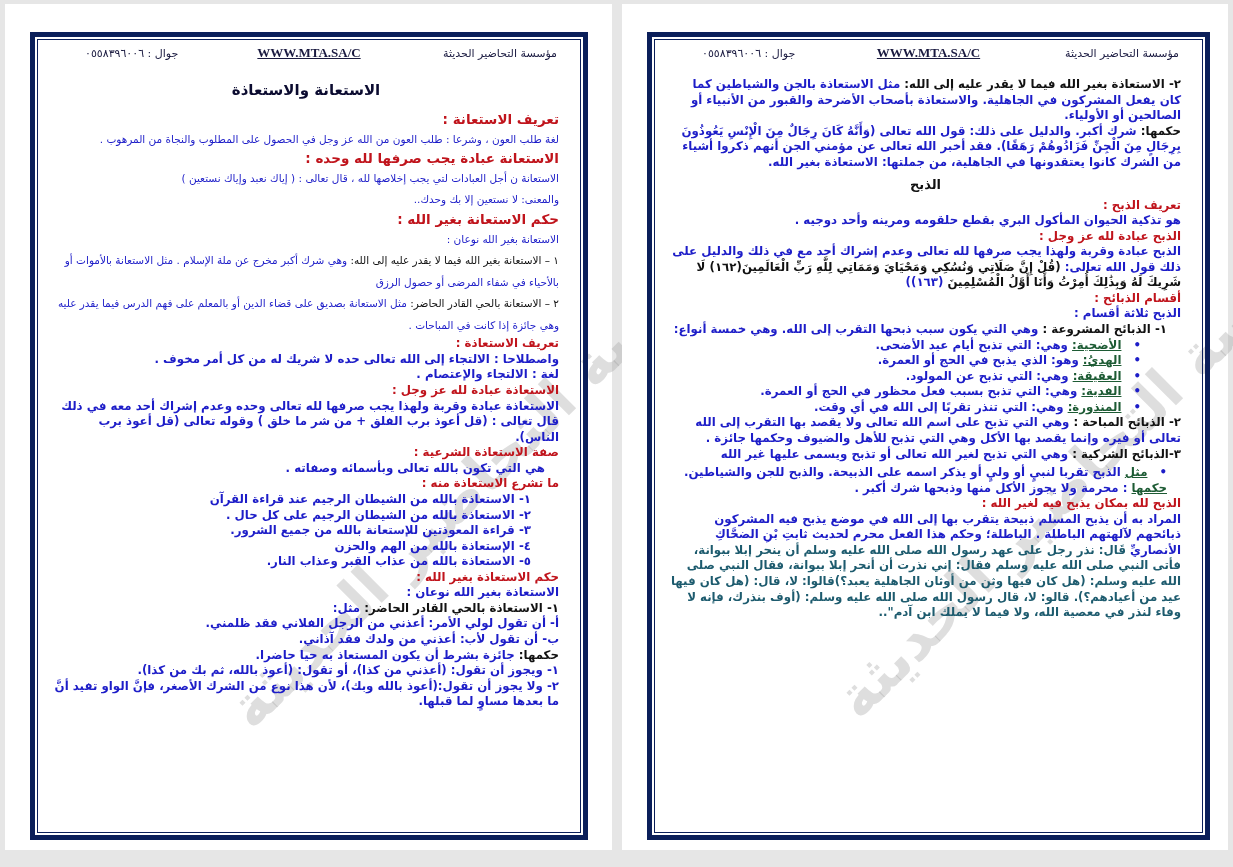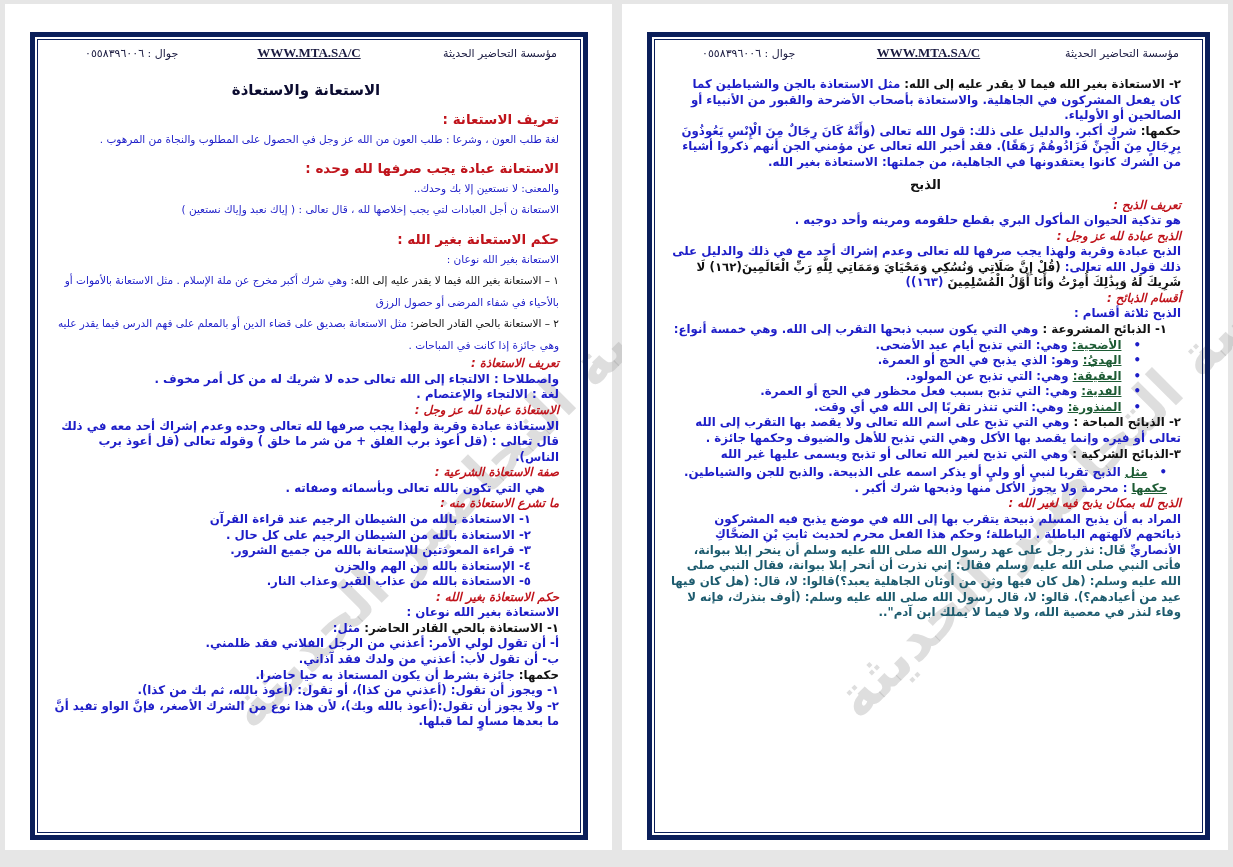"تعريف الاستعانة :" .h-red-lg { margin-top: 10px -> 0 }
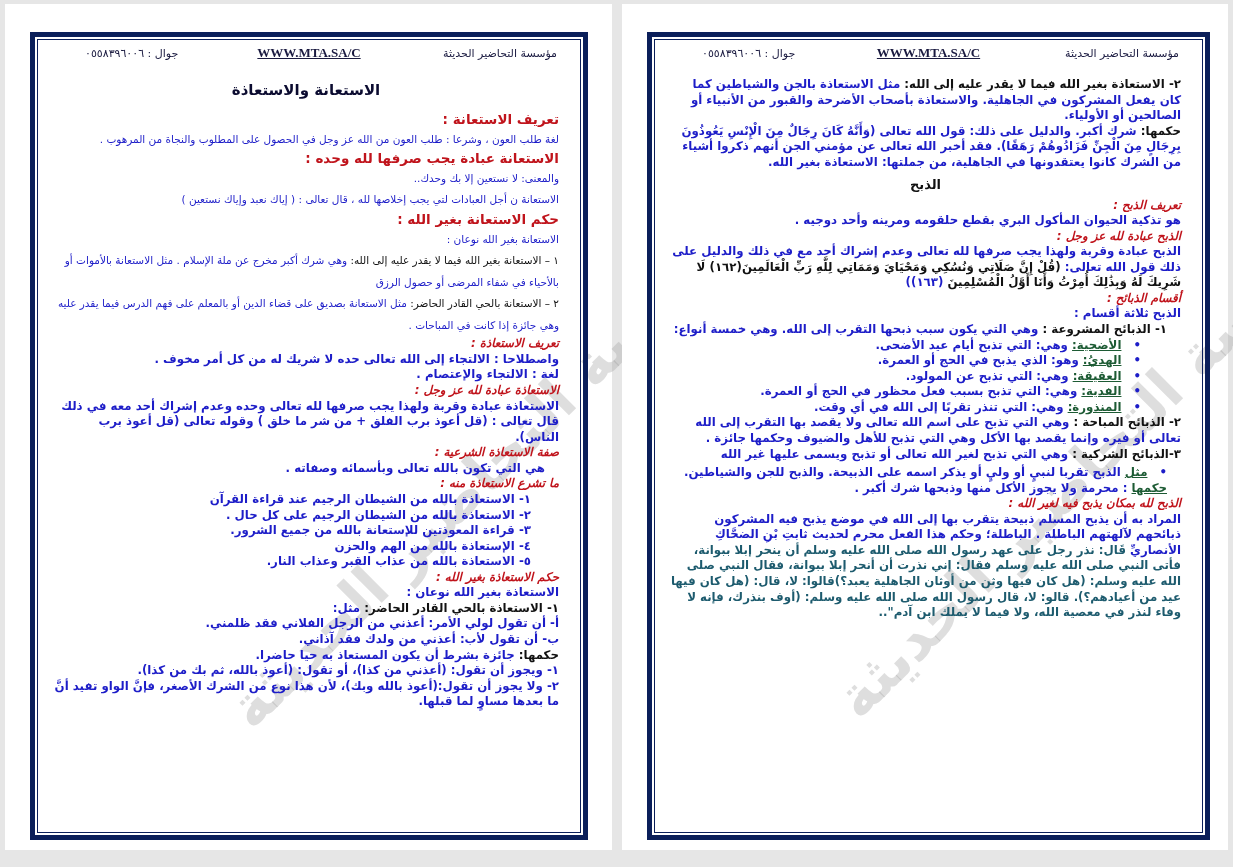"والمعنى: لا نستعين إلا بك" div.small { order: before "الاستعانة ن أجل العبادات لتي" -> after "الاستعانة ن أجل العبادات لتي" }
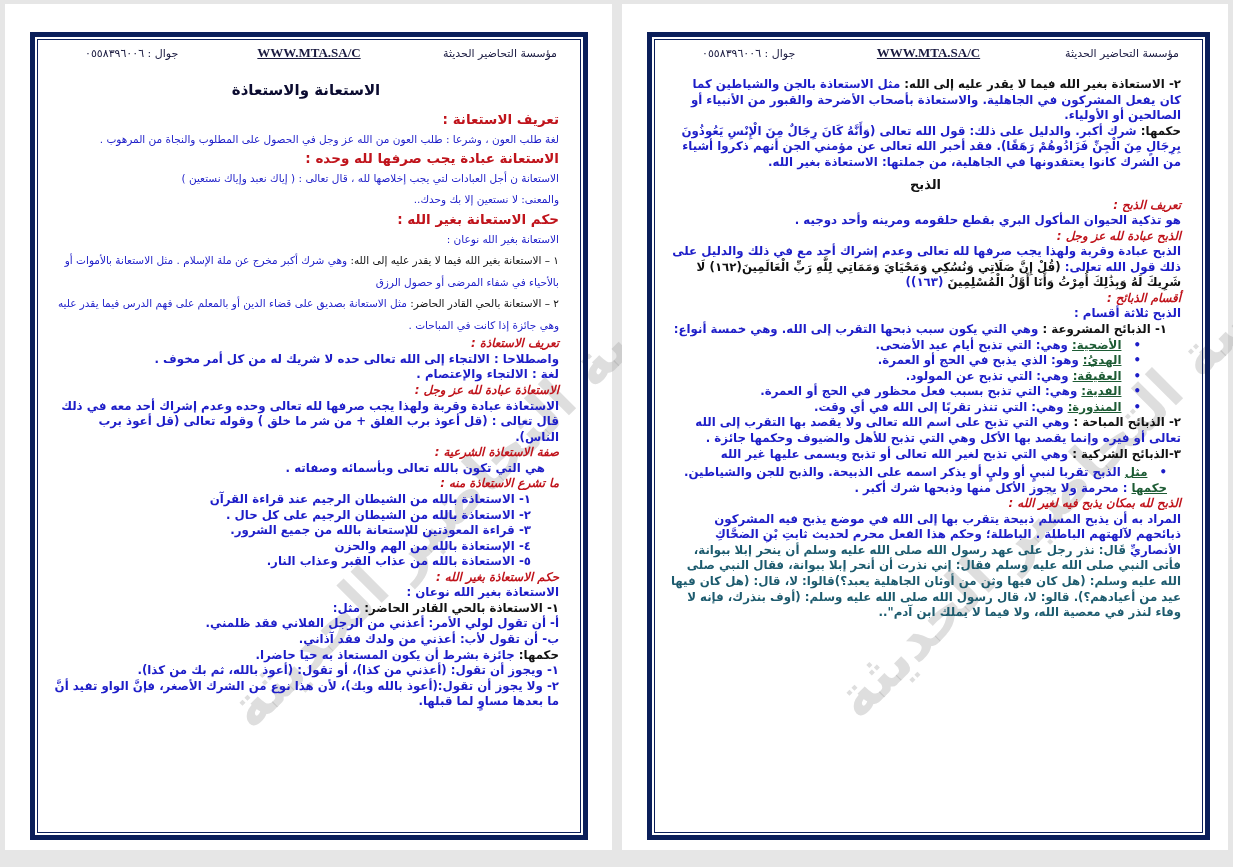"تعريف الذبح :" .h-red { font-style: italic -> none }
